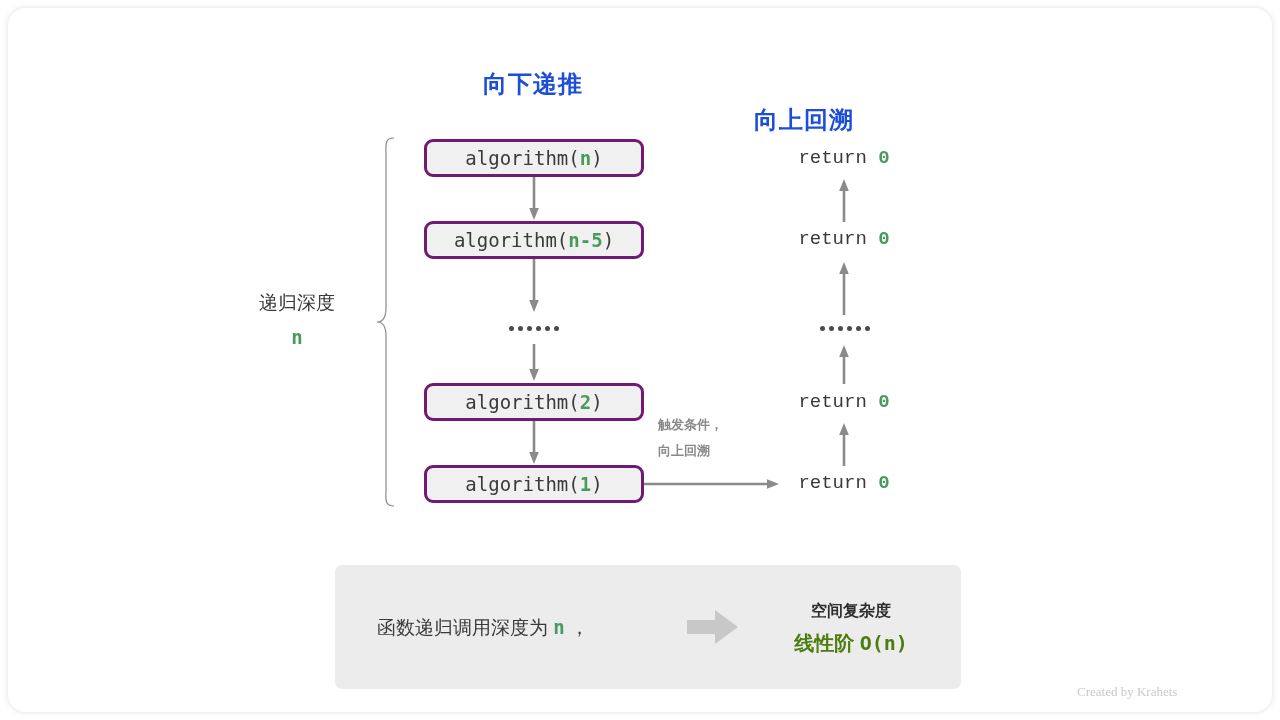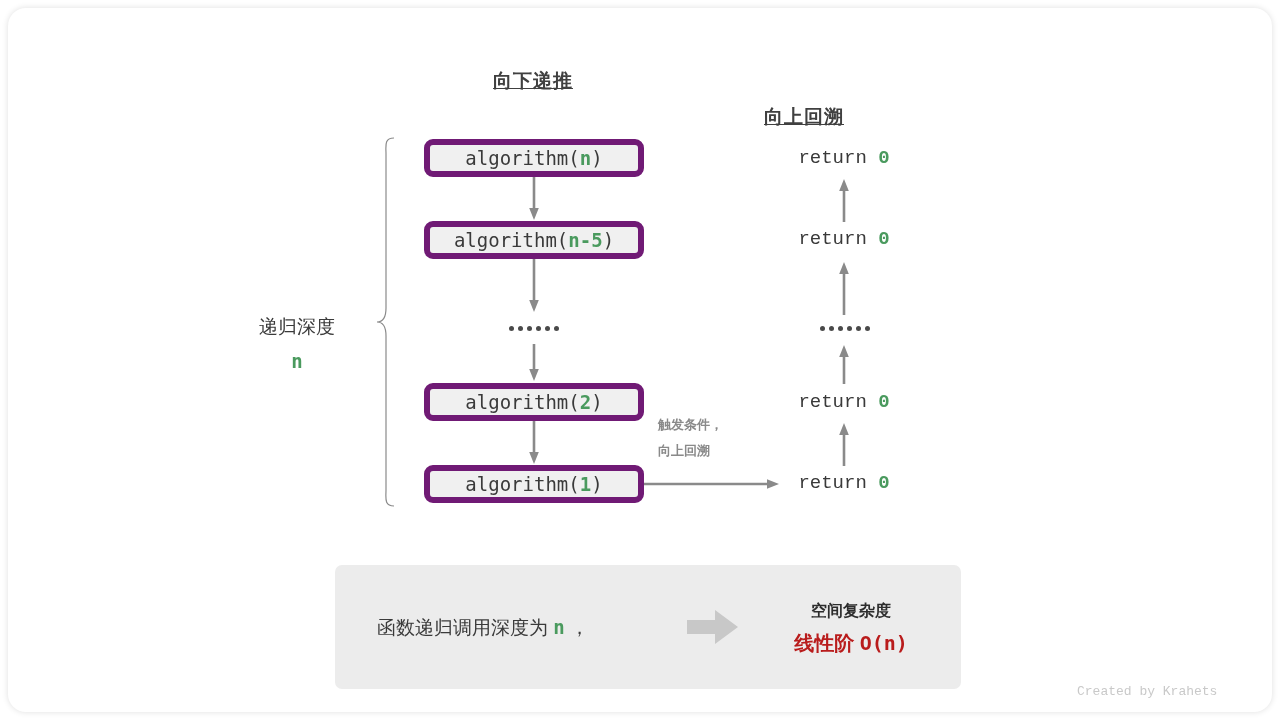"向下递推" .col-header { color: #404040 -> #1d4ed8; font-size: 19px -> 24px; text-decoration: underline -> none }
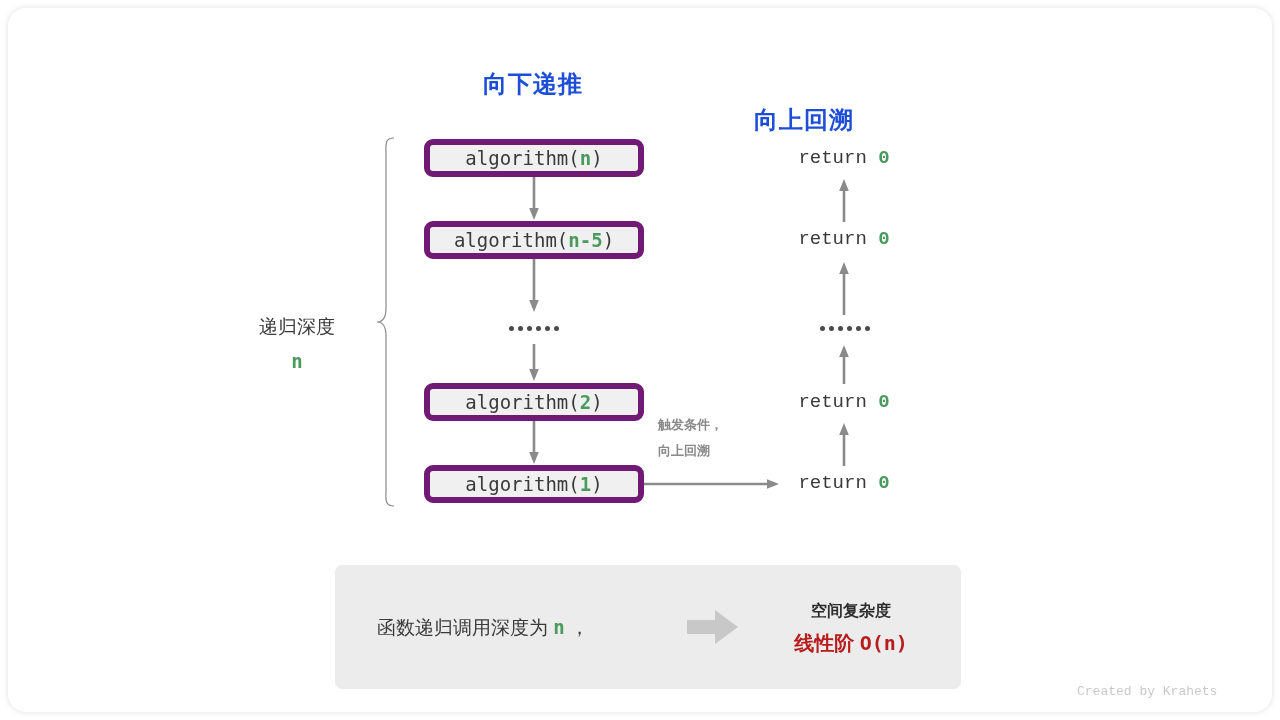"algorithm(" .frame-box { border: 6px solid #701a75 -> 3px solid #701a75 }
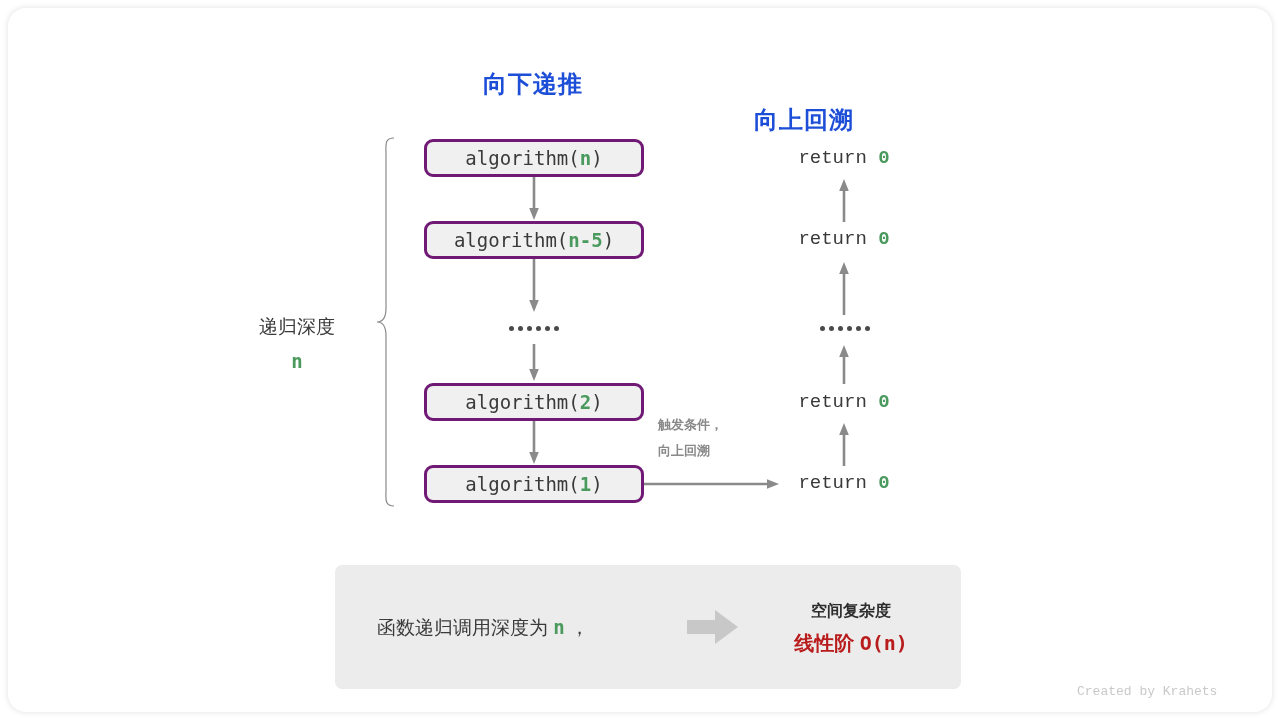"递归深度" div.abs { margin-top: 24px -> none }
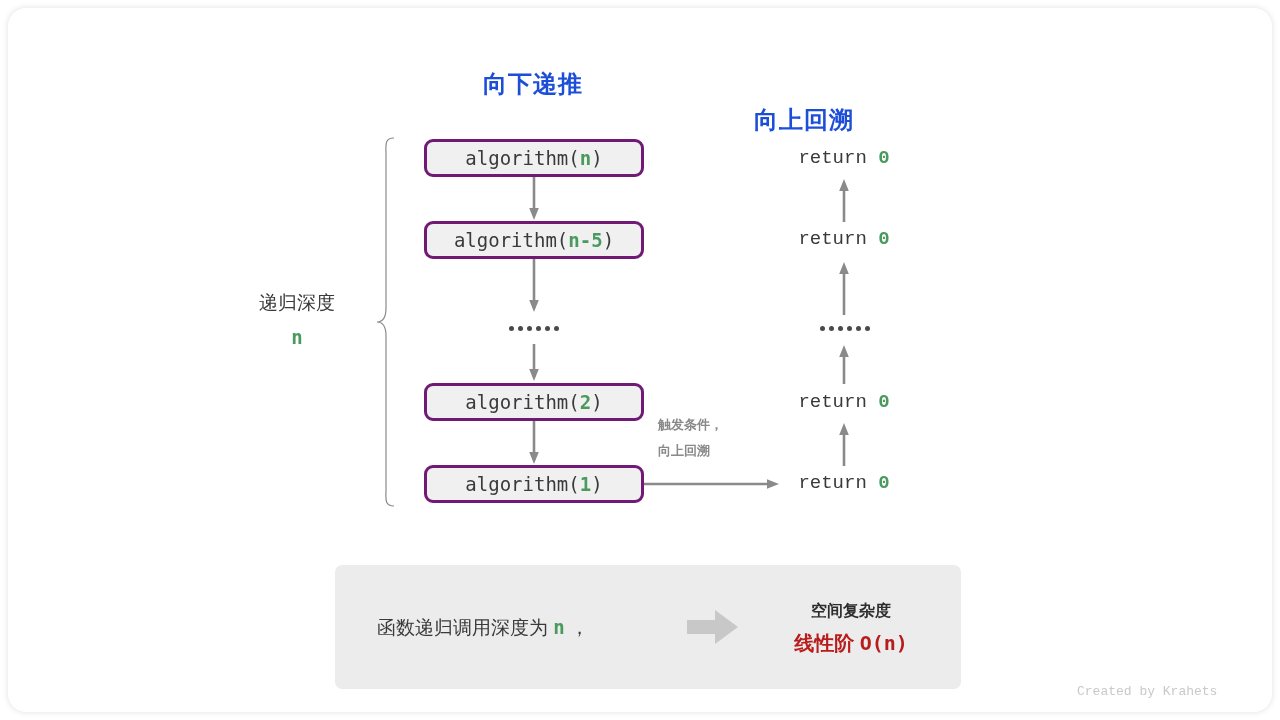"线性阶 O(n)" .sum-right .t2 { color: #b91c1c -> #4d7c0f }
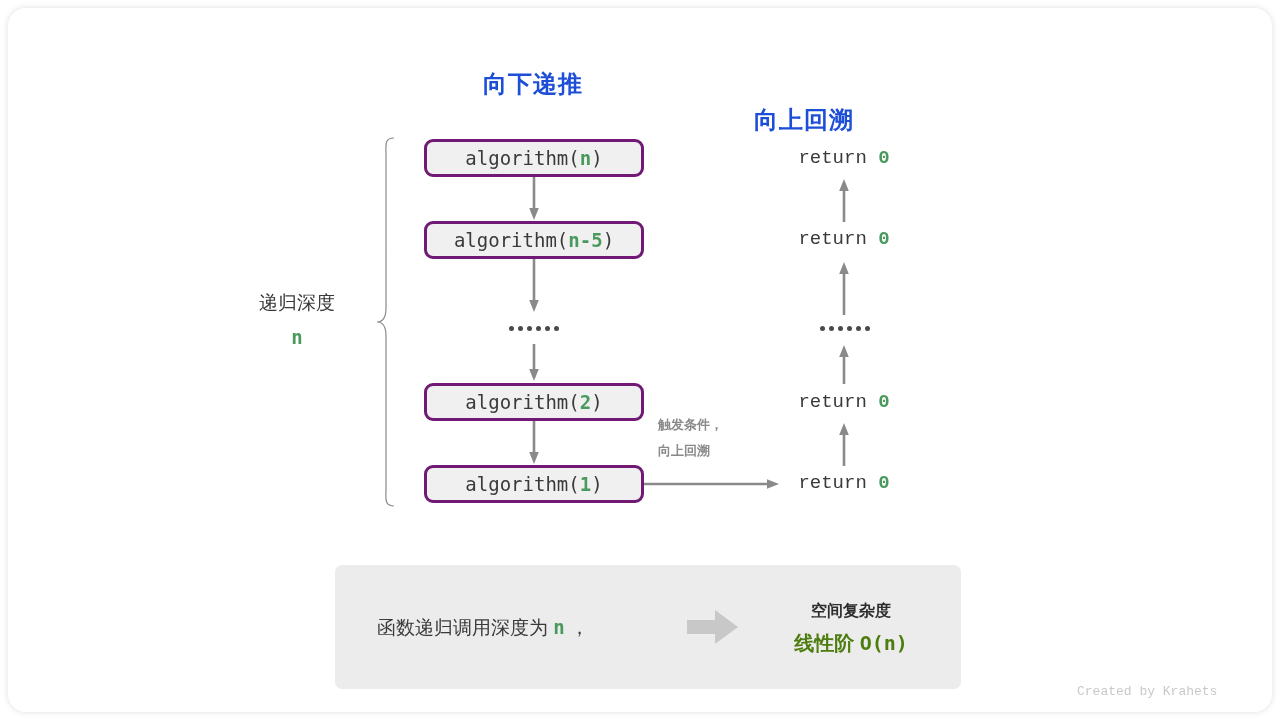"Created by Krahets" #credit { font-family: Liberation Mono, monospace -> Liberation Serif, serif }
